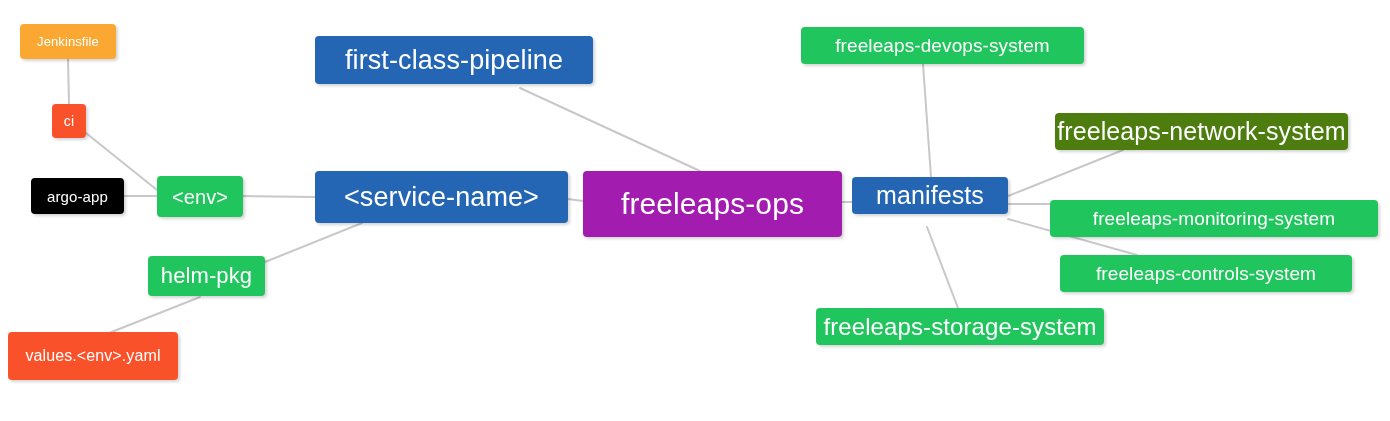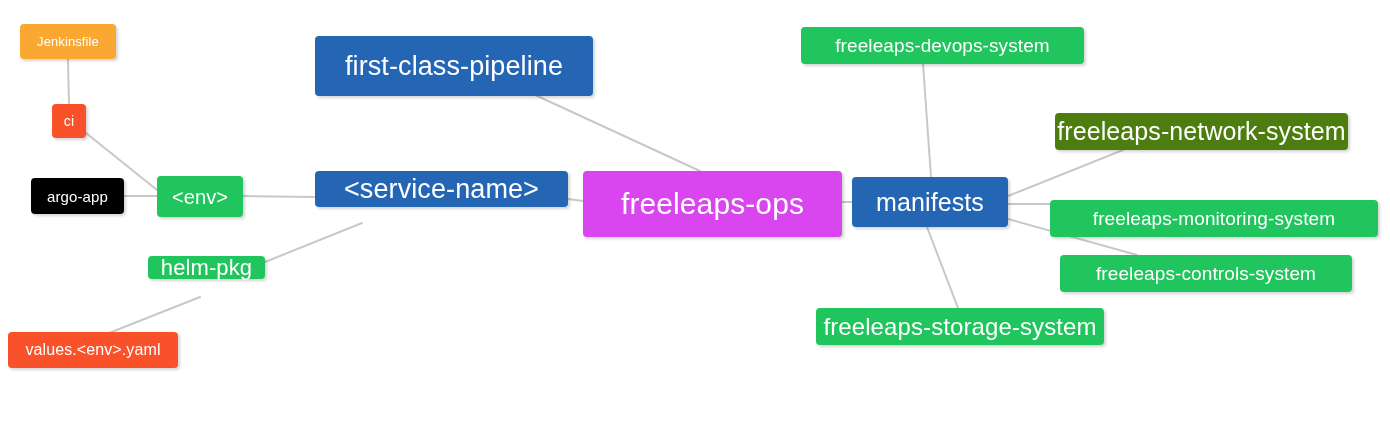"first-class-pipeline" div.node { height: 60px -> 48px }
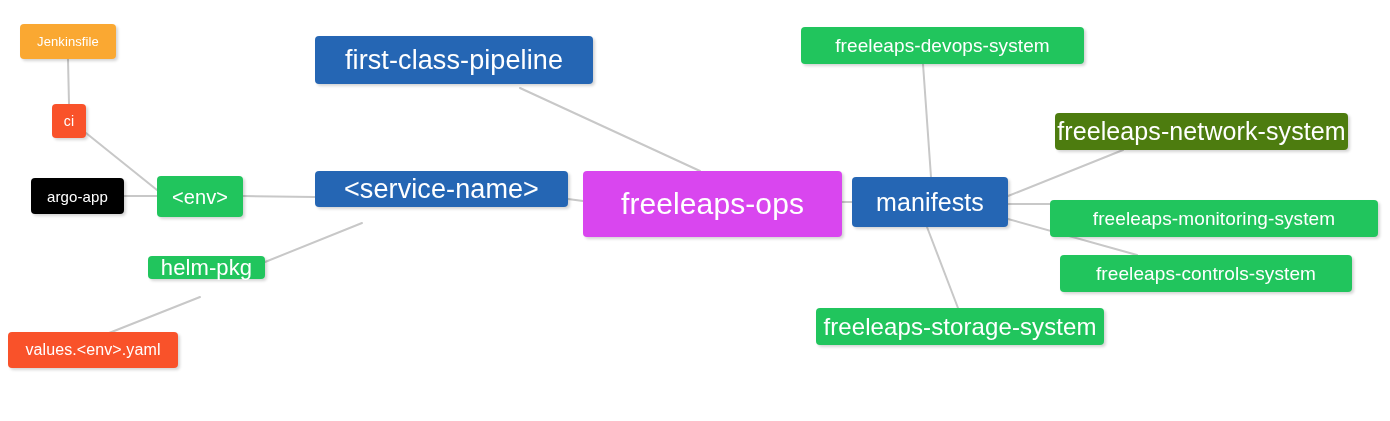"<service-name>" div.node { height: 36px -> 52px }
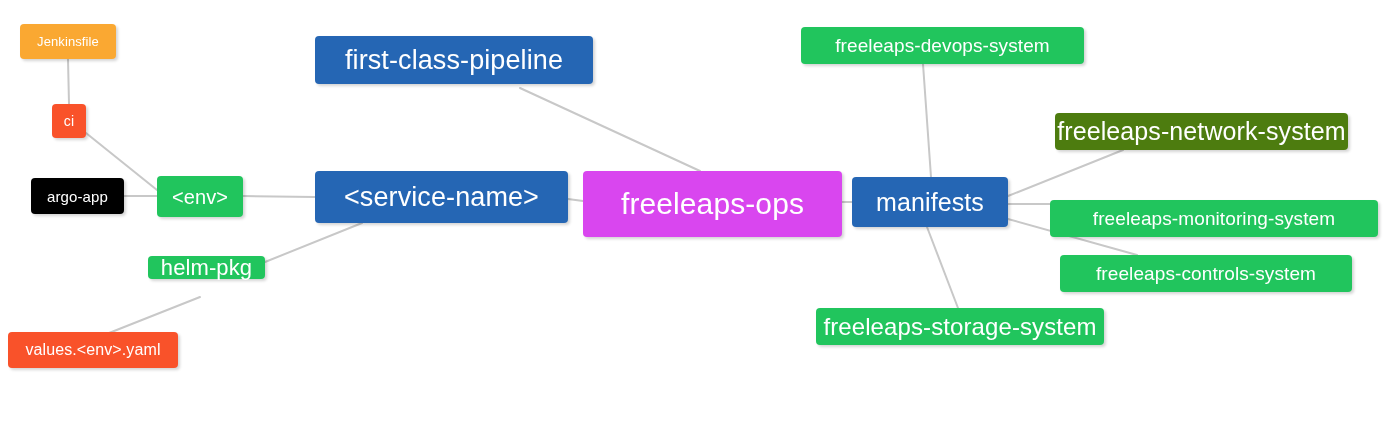"freeleaps-ops" div.node { background: #d946ef -> #a21caf }
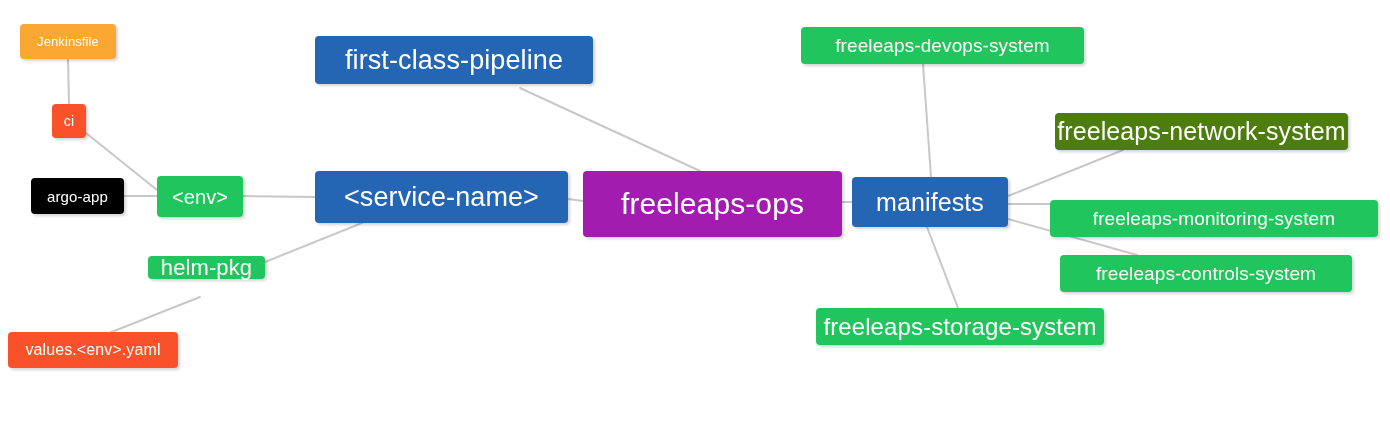"manifests" div.node { height: 50px -> 37px }
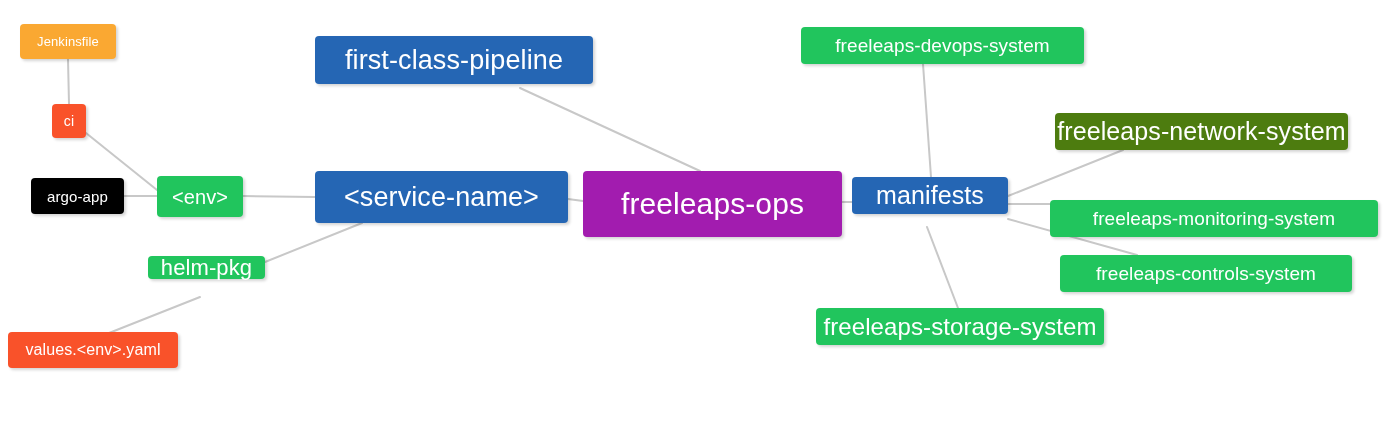"helm-pkg" div.node { height: 23px -> 40px }
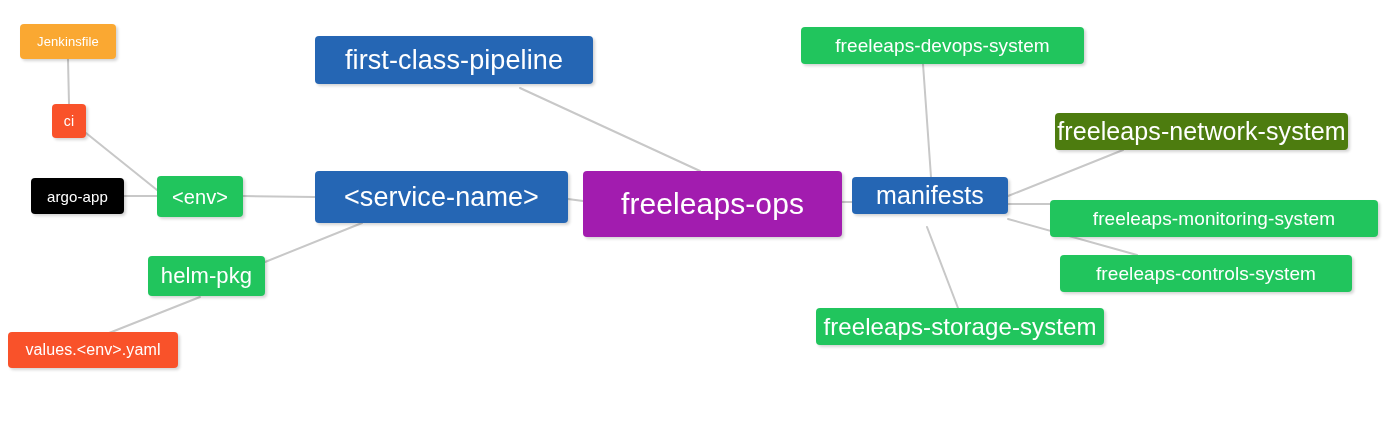"values.<env>.yaml" div.node { height: 36px -> 48px }
